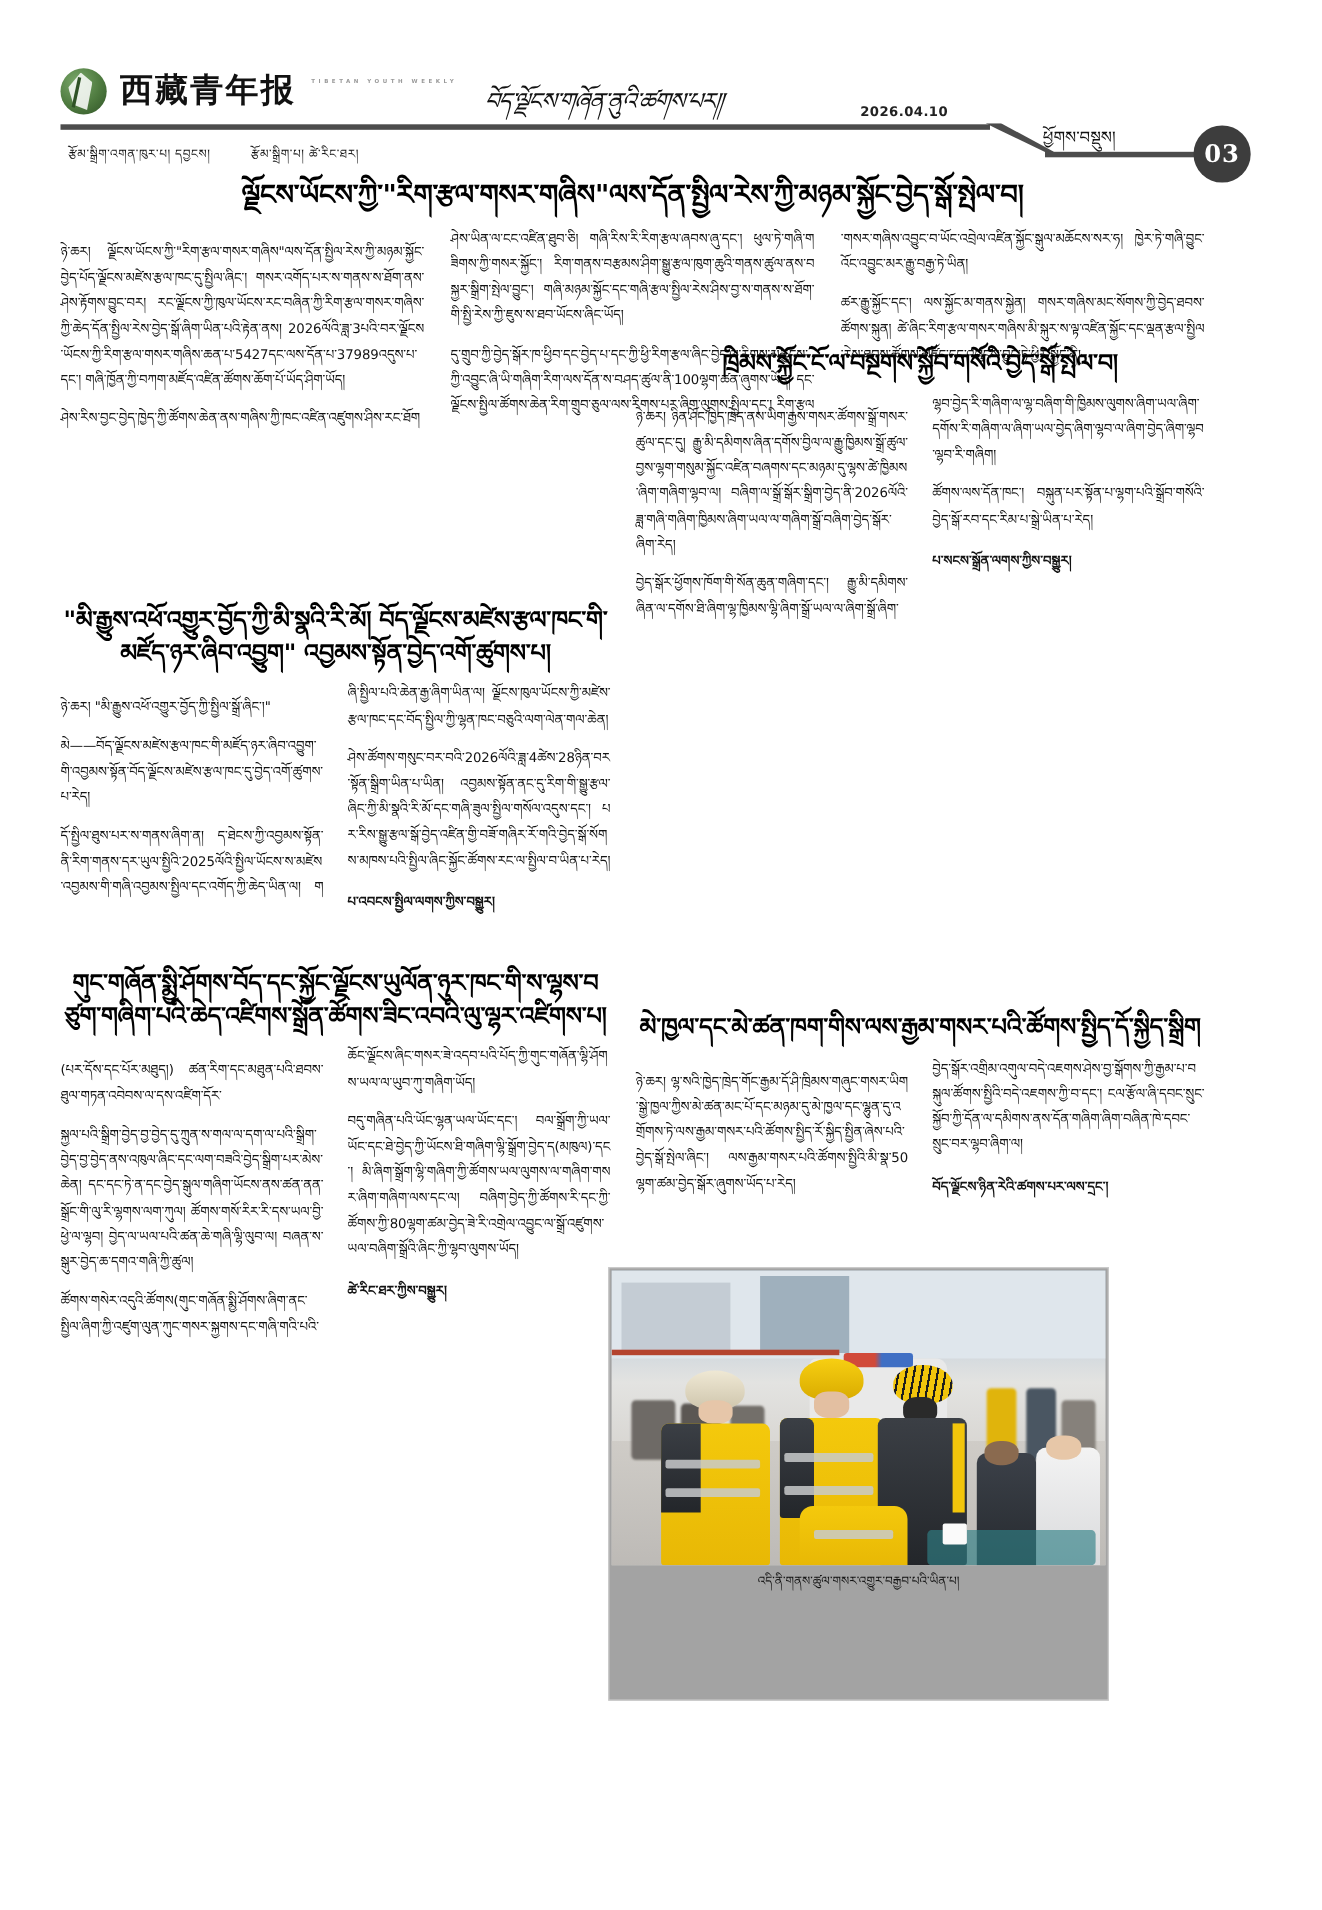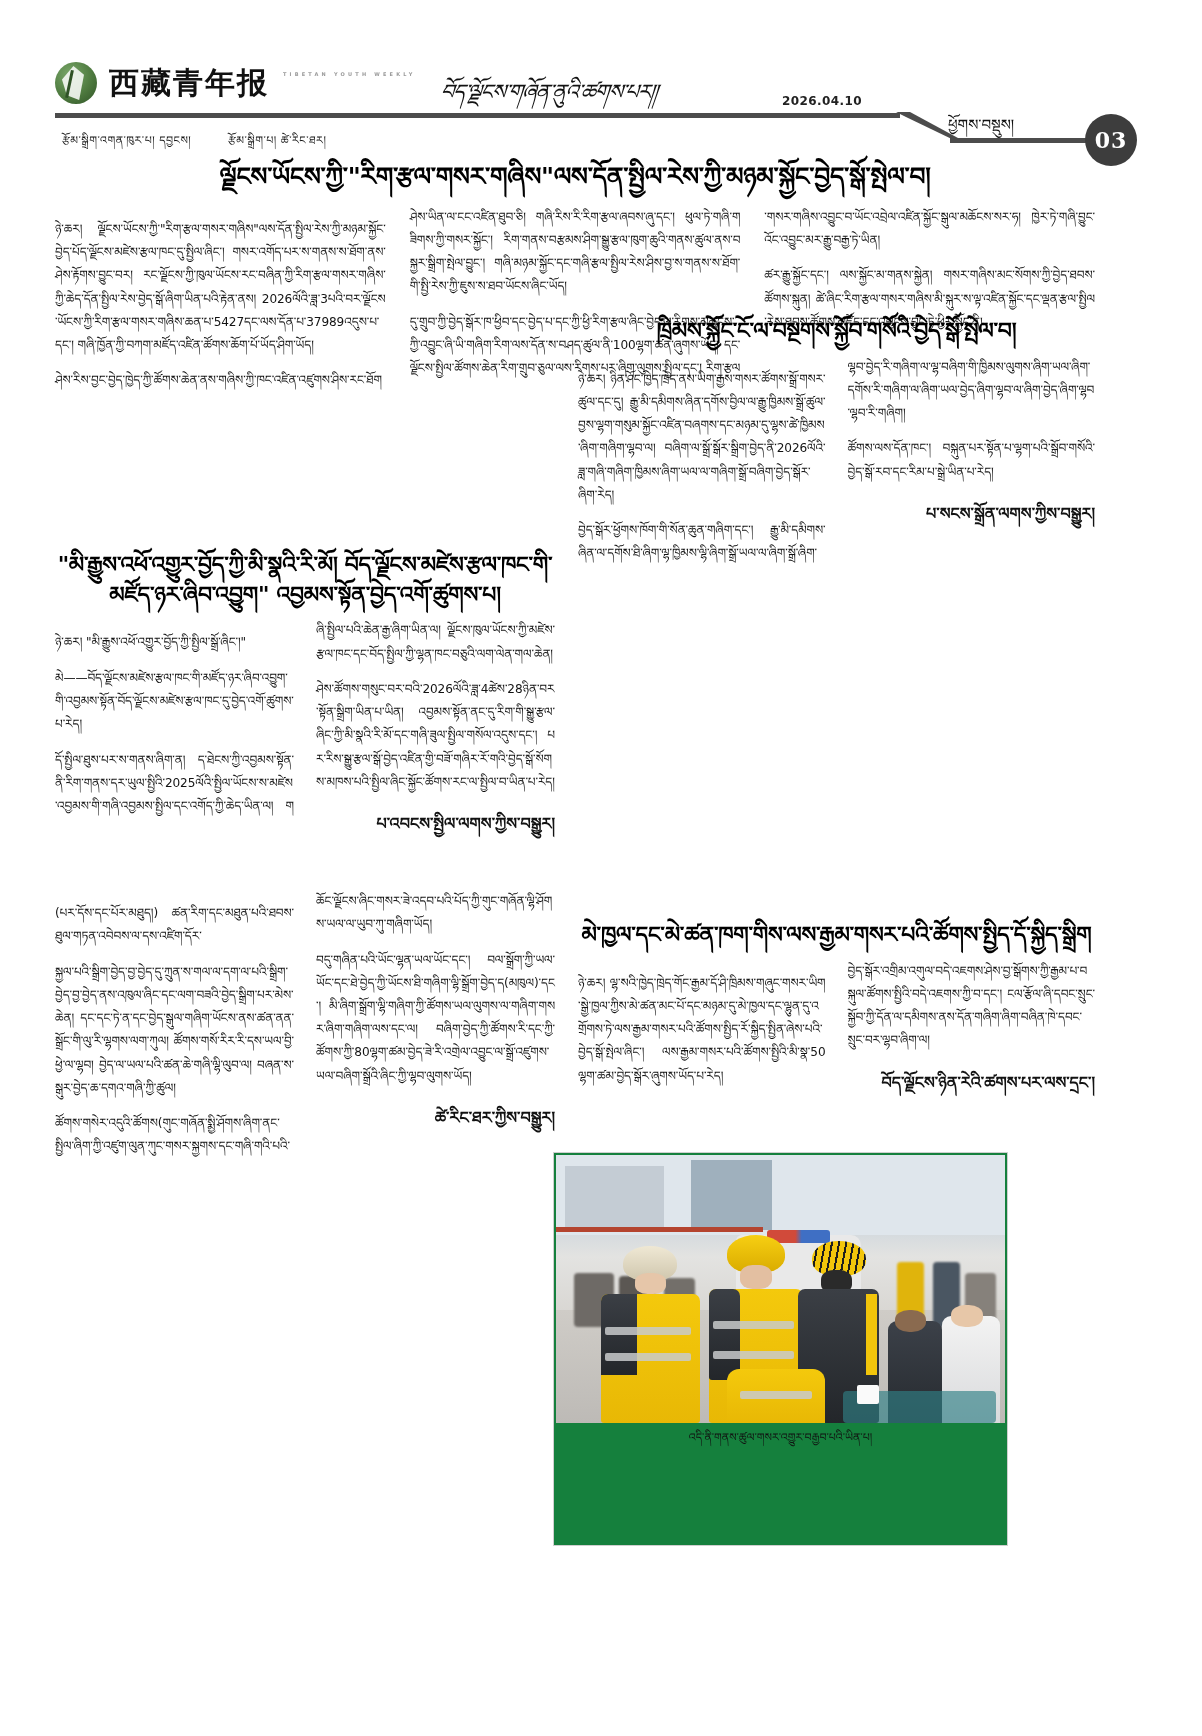"པ་སངས་སྒྲོན་ལགས་ཀྱིས་བསྒྱུར།" .byline { font-size: 16px -> 12px; text-align: right -> left }
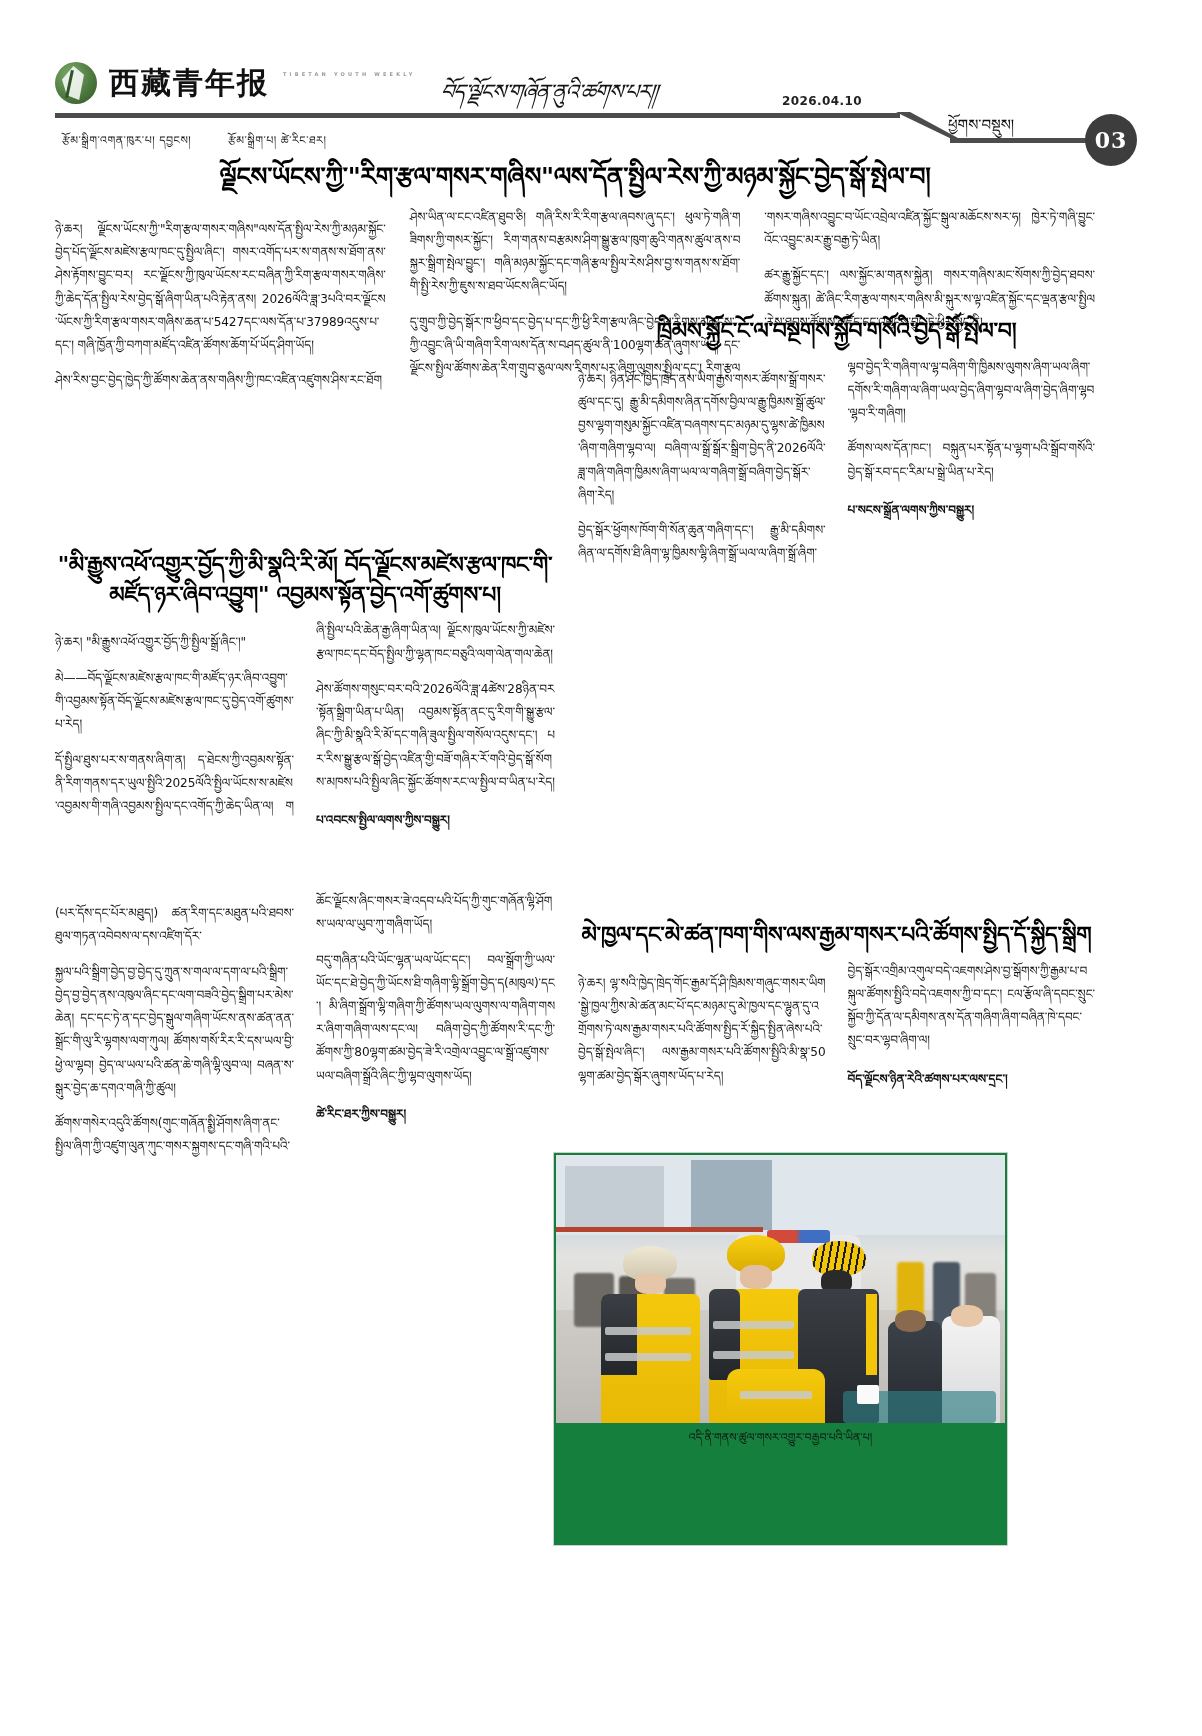"གུང་གཞོན་སྨྱི་ཤོགས་བོད་དང་སྐྱོང་ལྗོངས་ཡུ" div.tb { html: none -> <div>གུང་གཞོན་སྨྱི་ཤོགས་བོད་དང་སྐྱོང་ལྗོངས་ཡུལོན་ཉུར་ཁང་གི་ས་ལྷས་བཙུག་གཞིག་པའི་ཆེད་འཛིགས་སྒྲོན་ཚོགས་ཟིང་འབའི་ལུ་ལྷར་འཛིགས་པ།</div> }
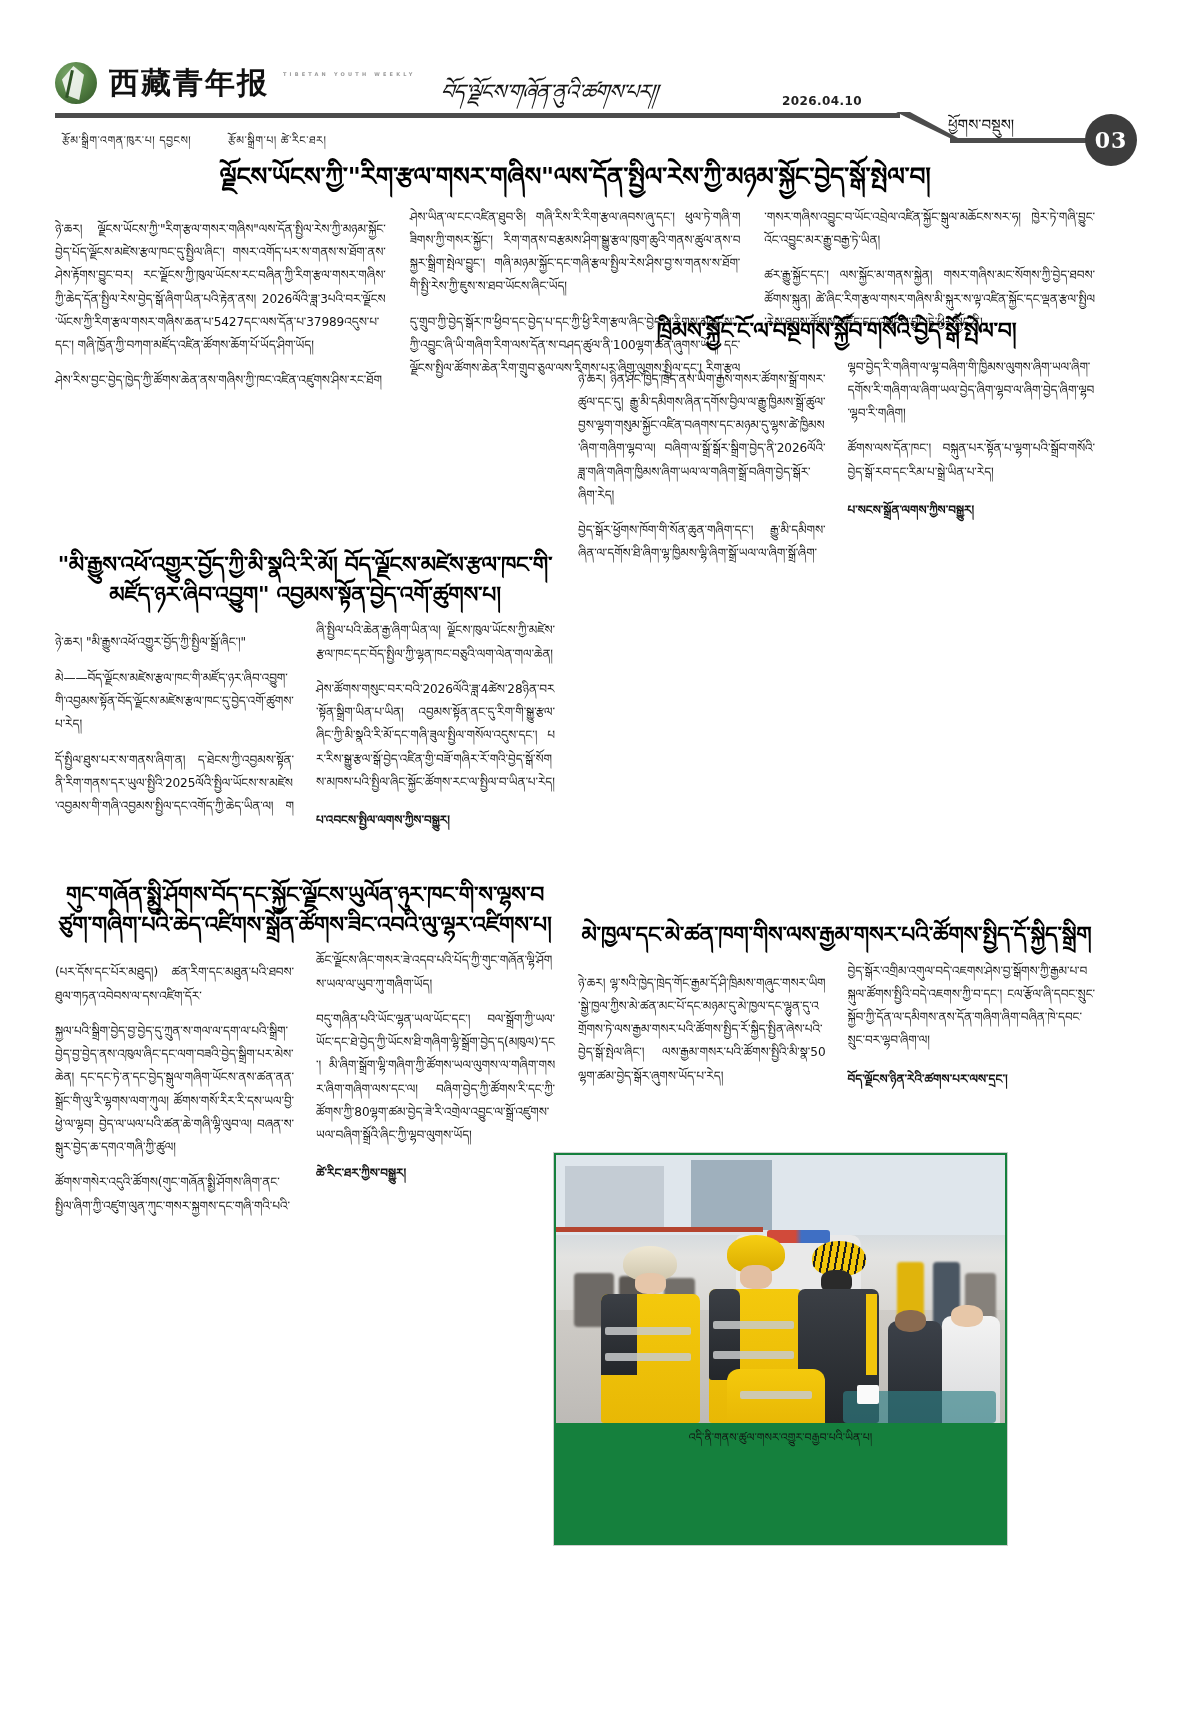"འདི་ནི་གནས་ཚུལ་གསར་འགྱུར་བརྒྱབ་པའི་ཡིན་པ" .photo-frame { background: #15803d -> #a3a3a3 }
